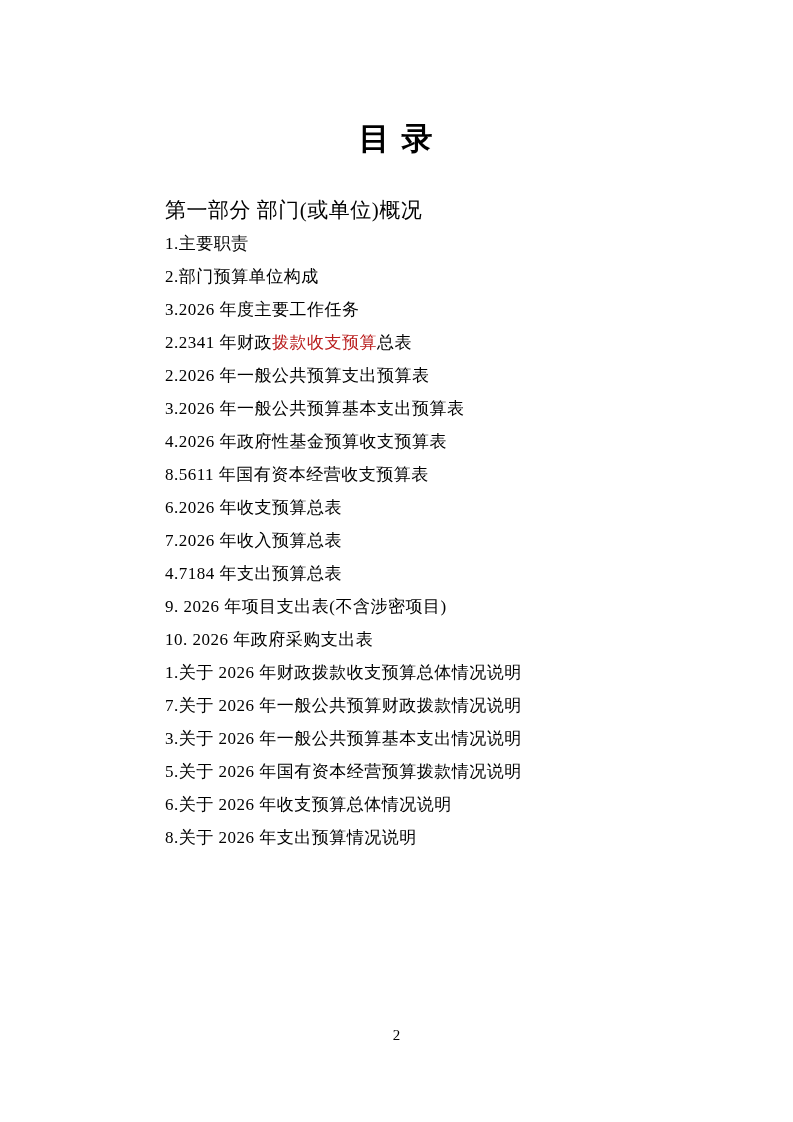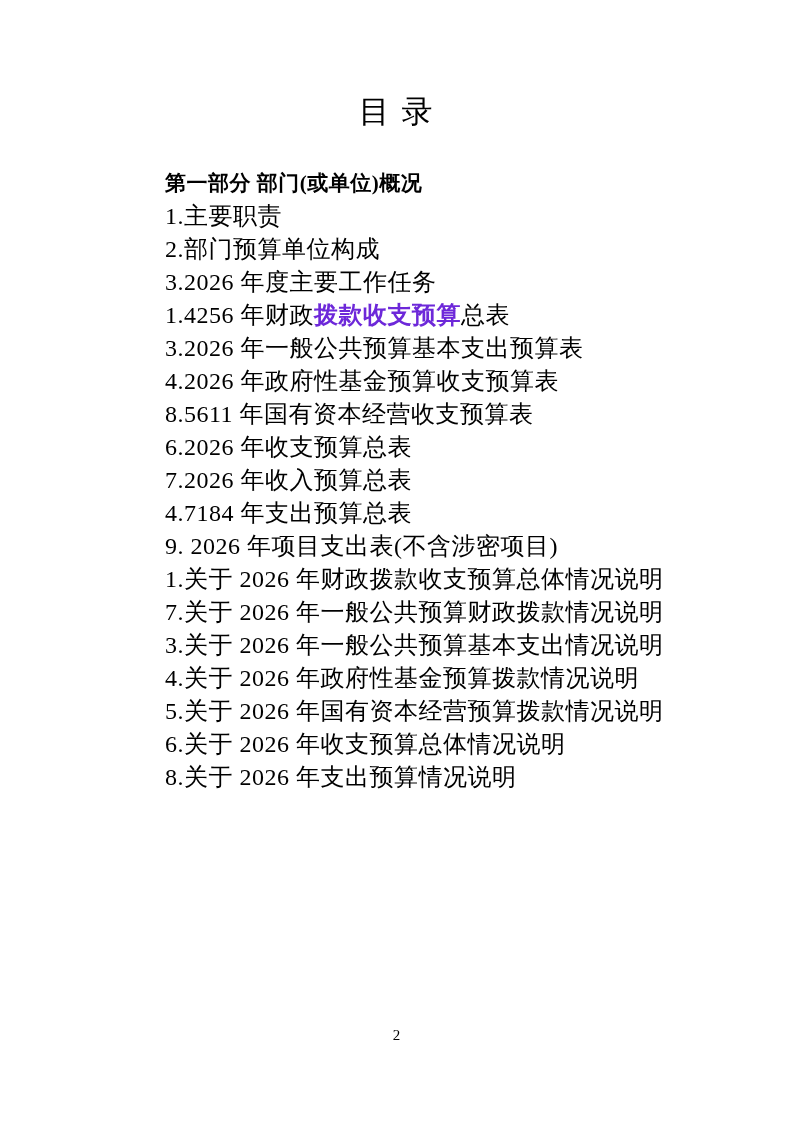"目 录" .doc-title { font-weight: normal -> bold; padding-top: 92px -> 119px }
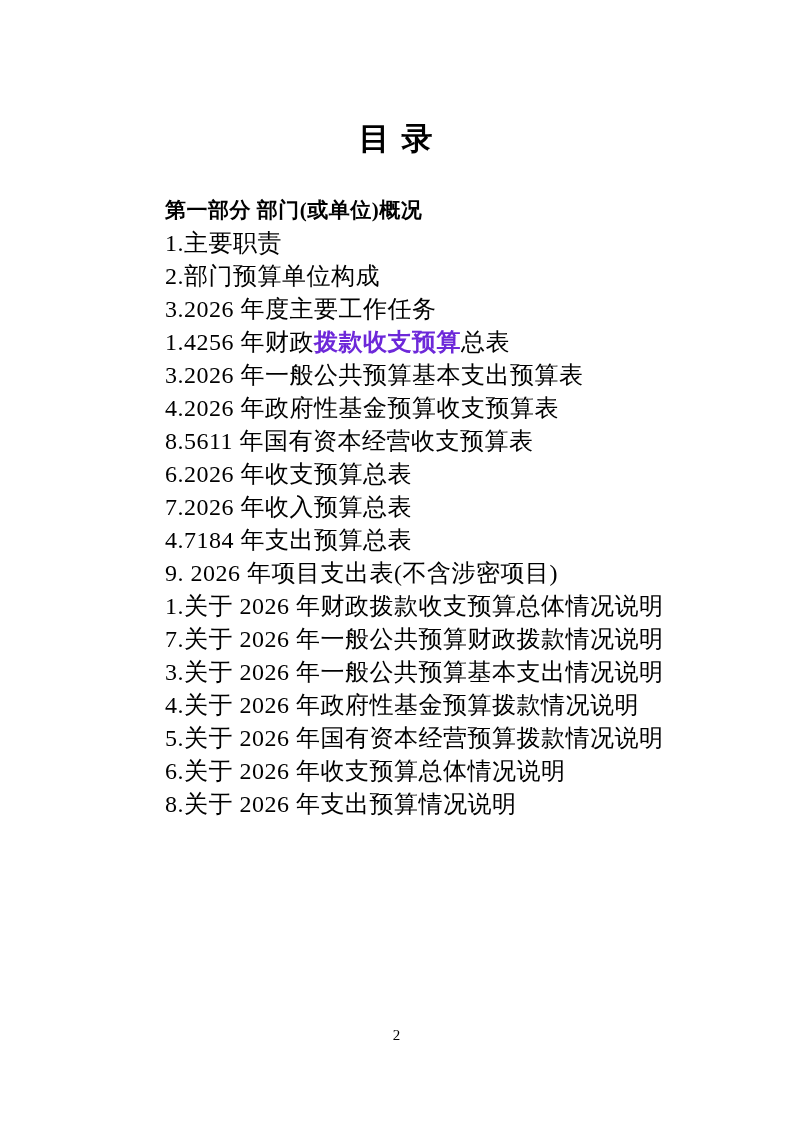"第一部分 部门(或单位)概况" .toc-line.h { font-weight: bold -> normal }
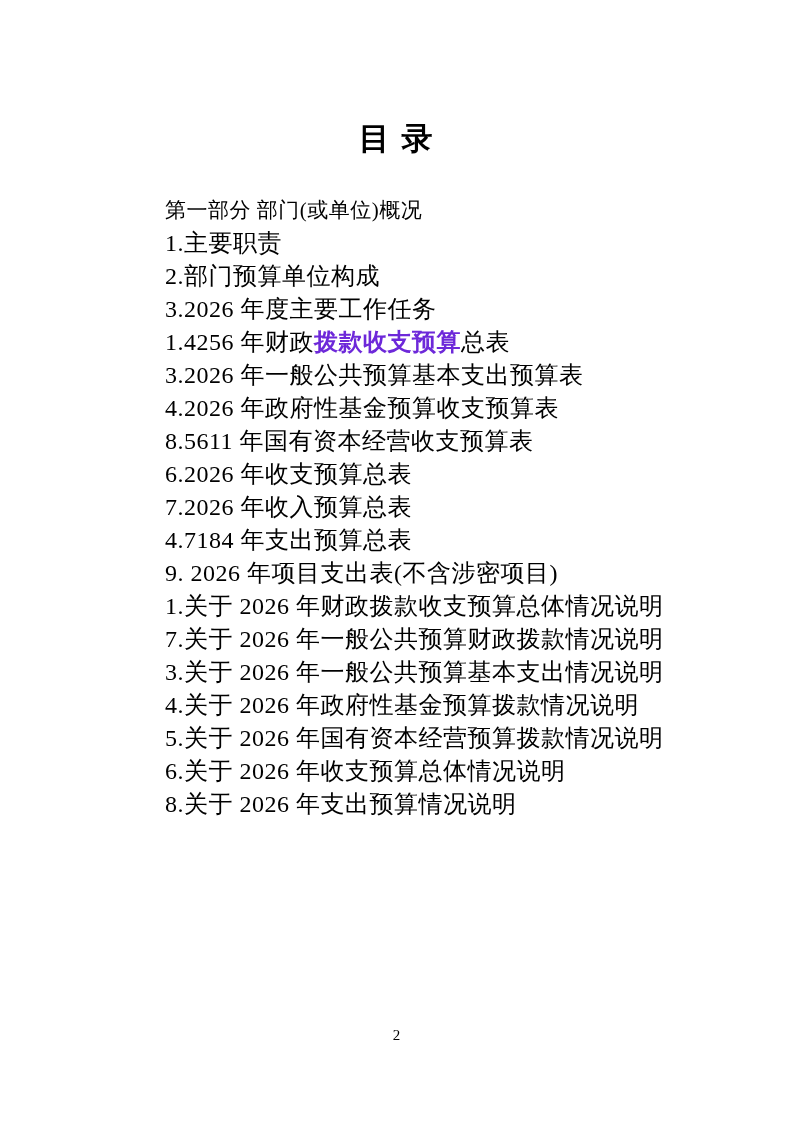"1.主要职责" .toc-line { font-size: 24px -> 17px }
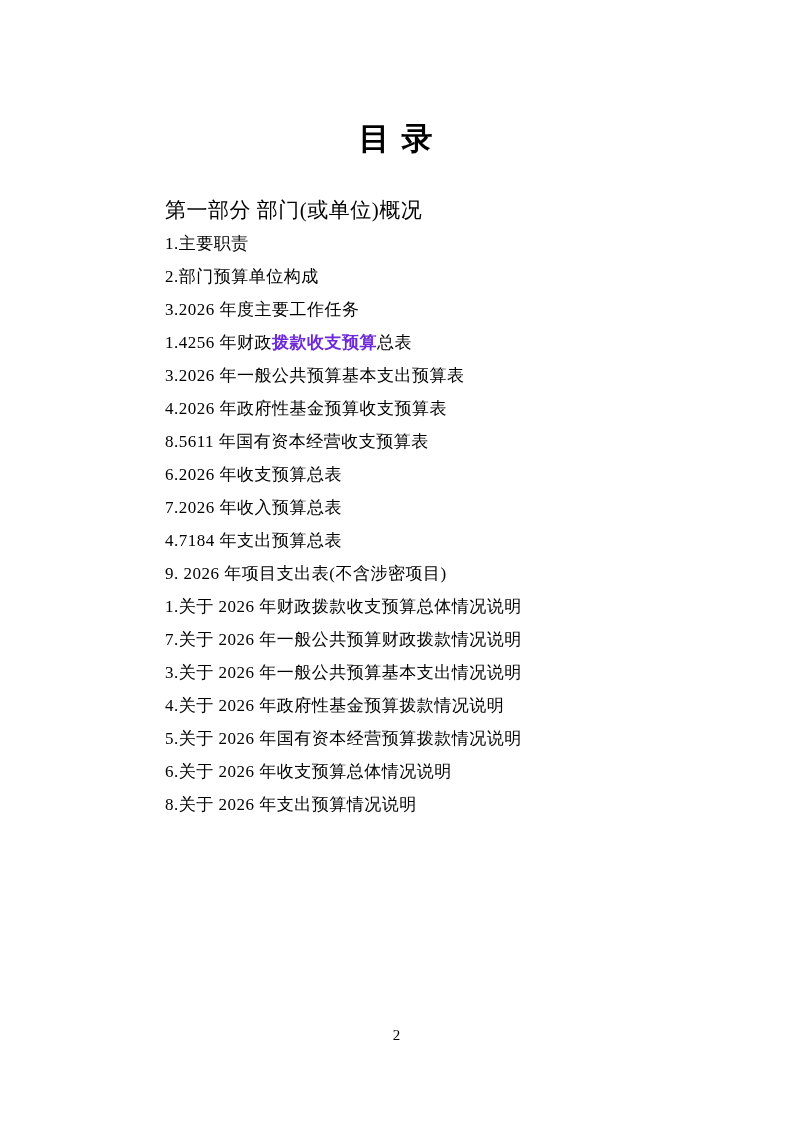"1.4256 年财政" span { text: 1.4256 -> 2.2341 }
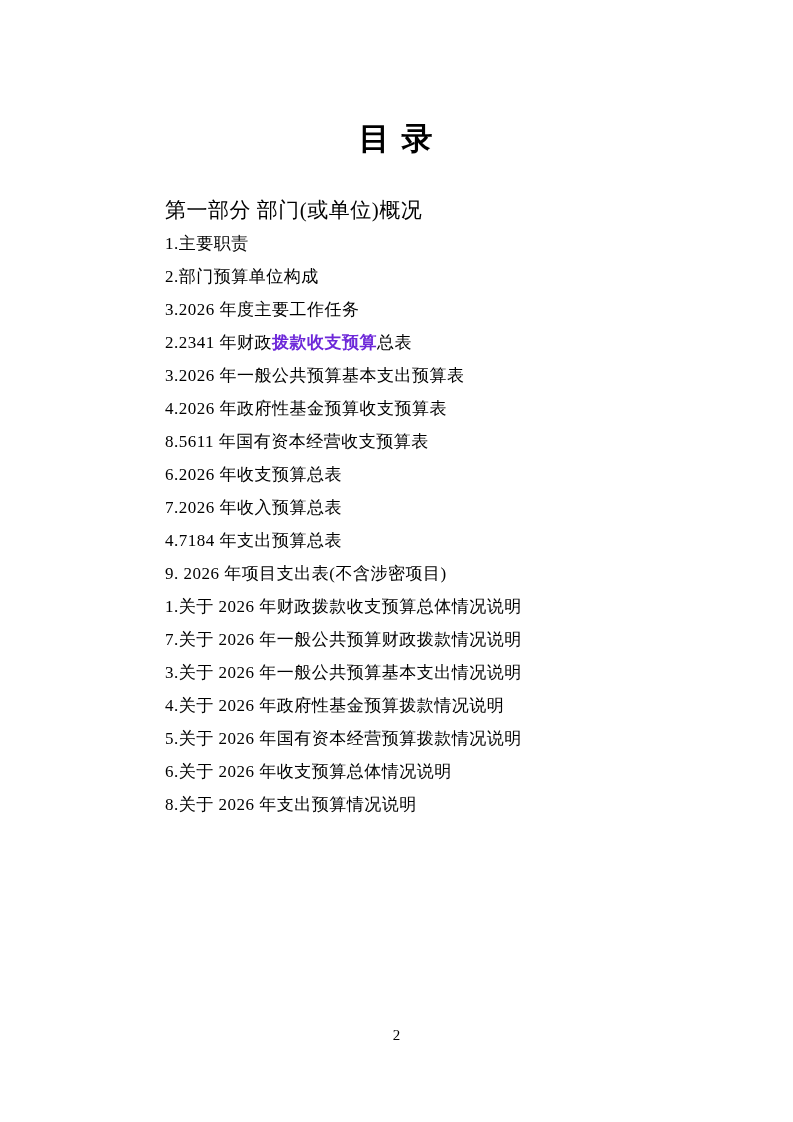"拨款收支预算" span.link { color: #6d28d9 -> #b91c1c; font-weight: bold -> none }
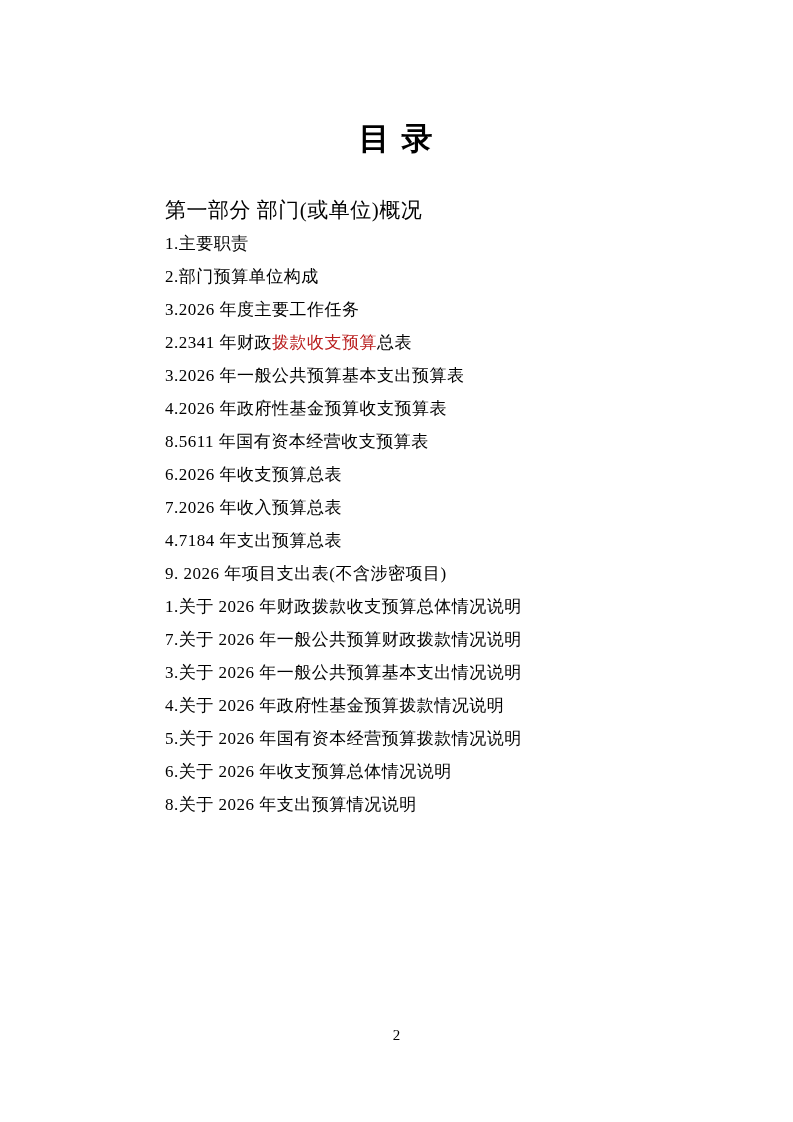"2.2026 年一般公共预算支出预算表" div.toc-line { html: none -> <div>2.2026 年一般公共预算支出预算表</div> }
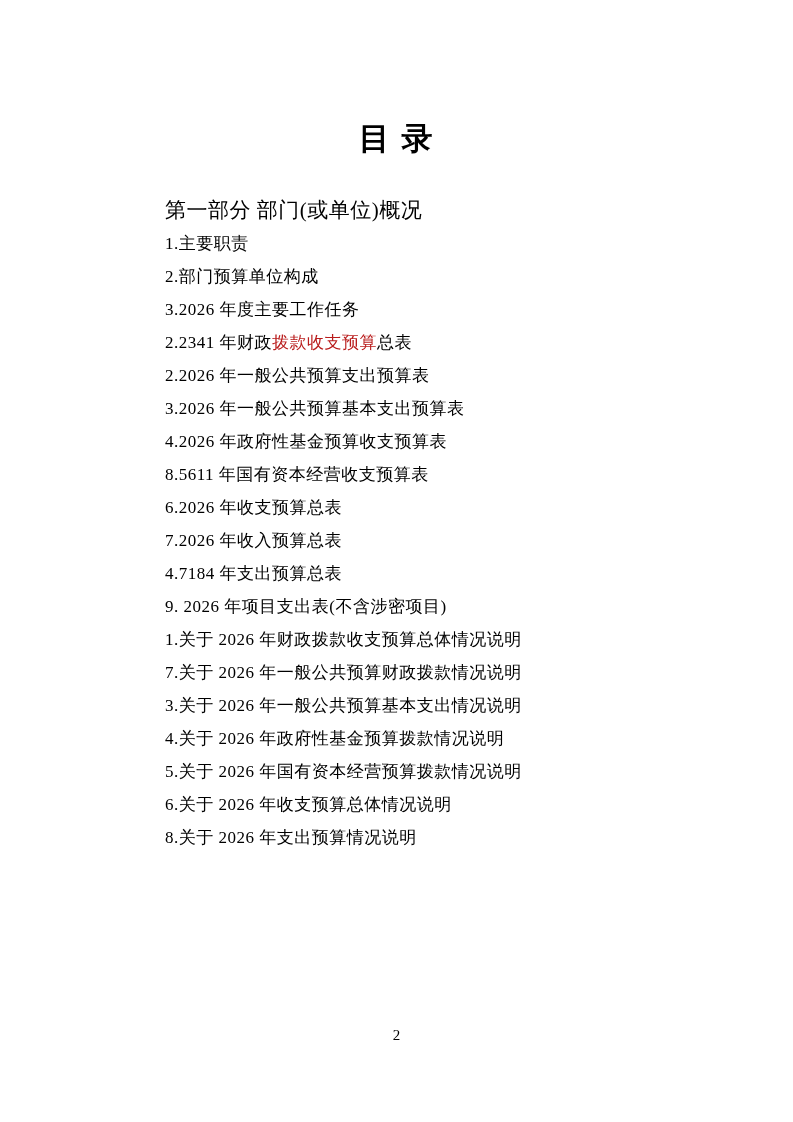"10. 2026 年政府采购支出表" div.toc-line { html: none -> <div>10. 2026 年政府采购支出表</div> }
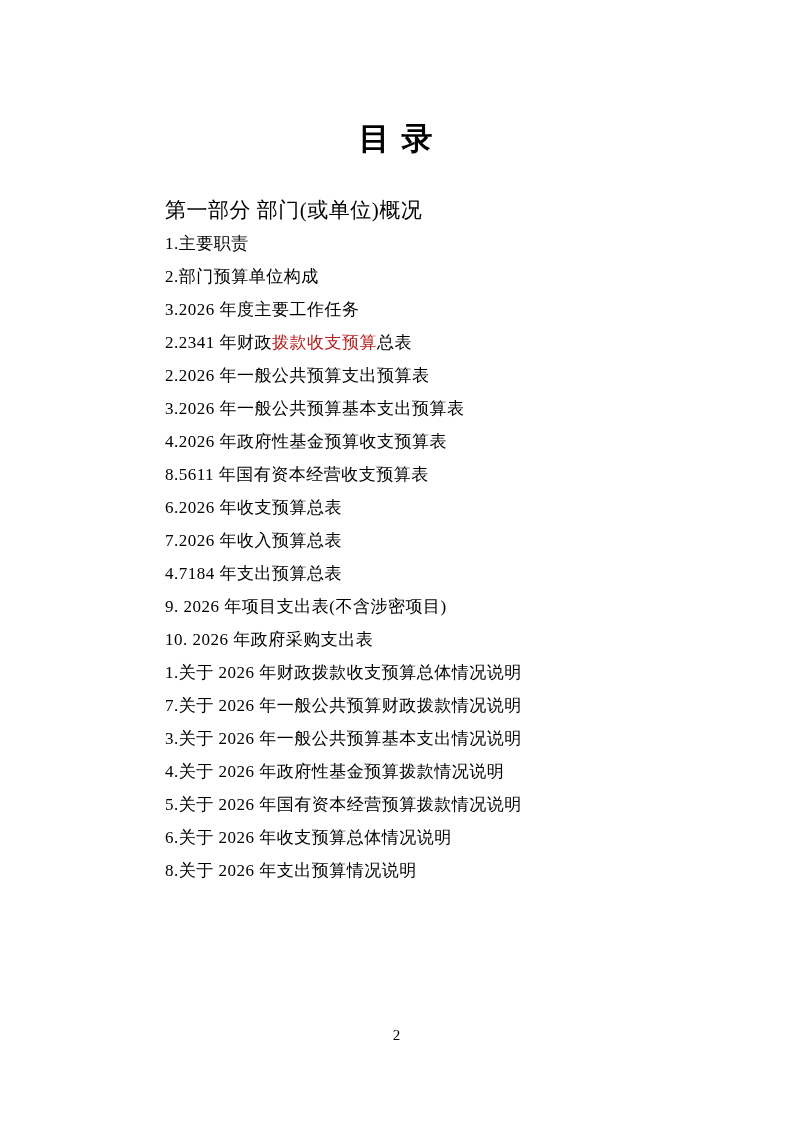"4.关于 2026 年政府性基金预算拨款情况说明" div.toc-line { html: <div>4.关于 2026 年政府性基金预算拨款情况说明</div> -> none }
